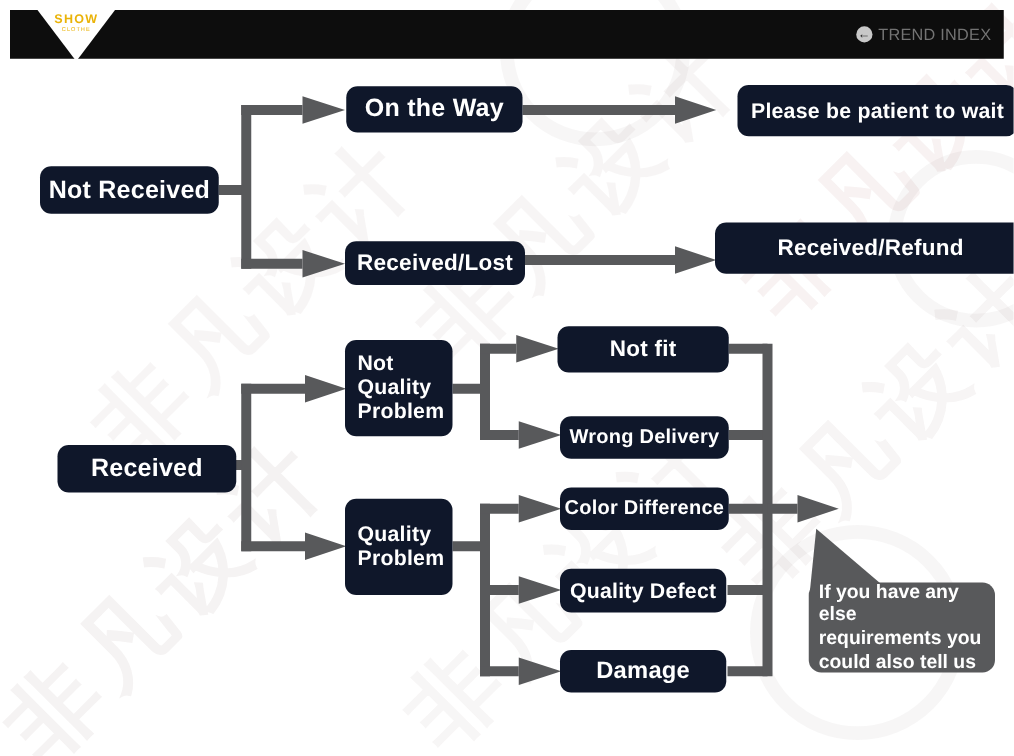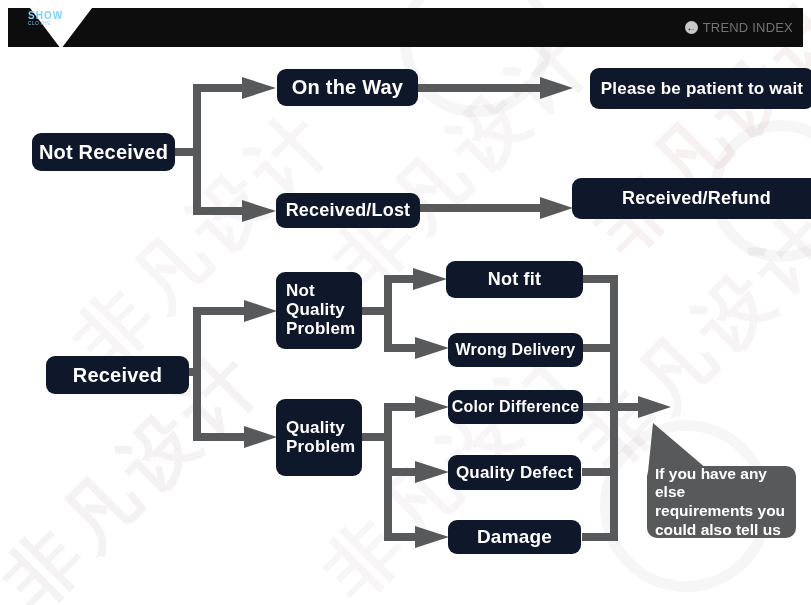"SHOW" #logo-text { color: #7dd3fc -> #eab308; text-align: left -> center }
